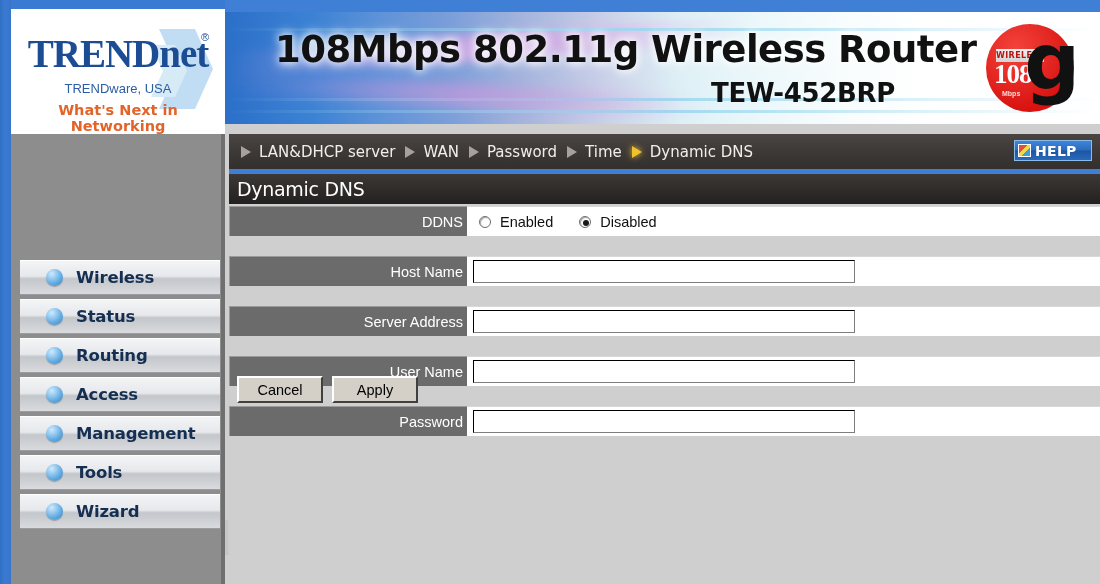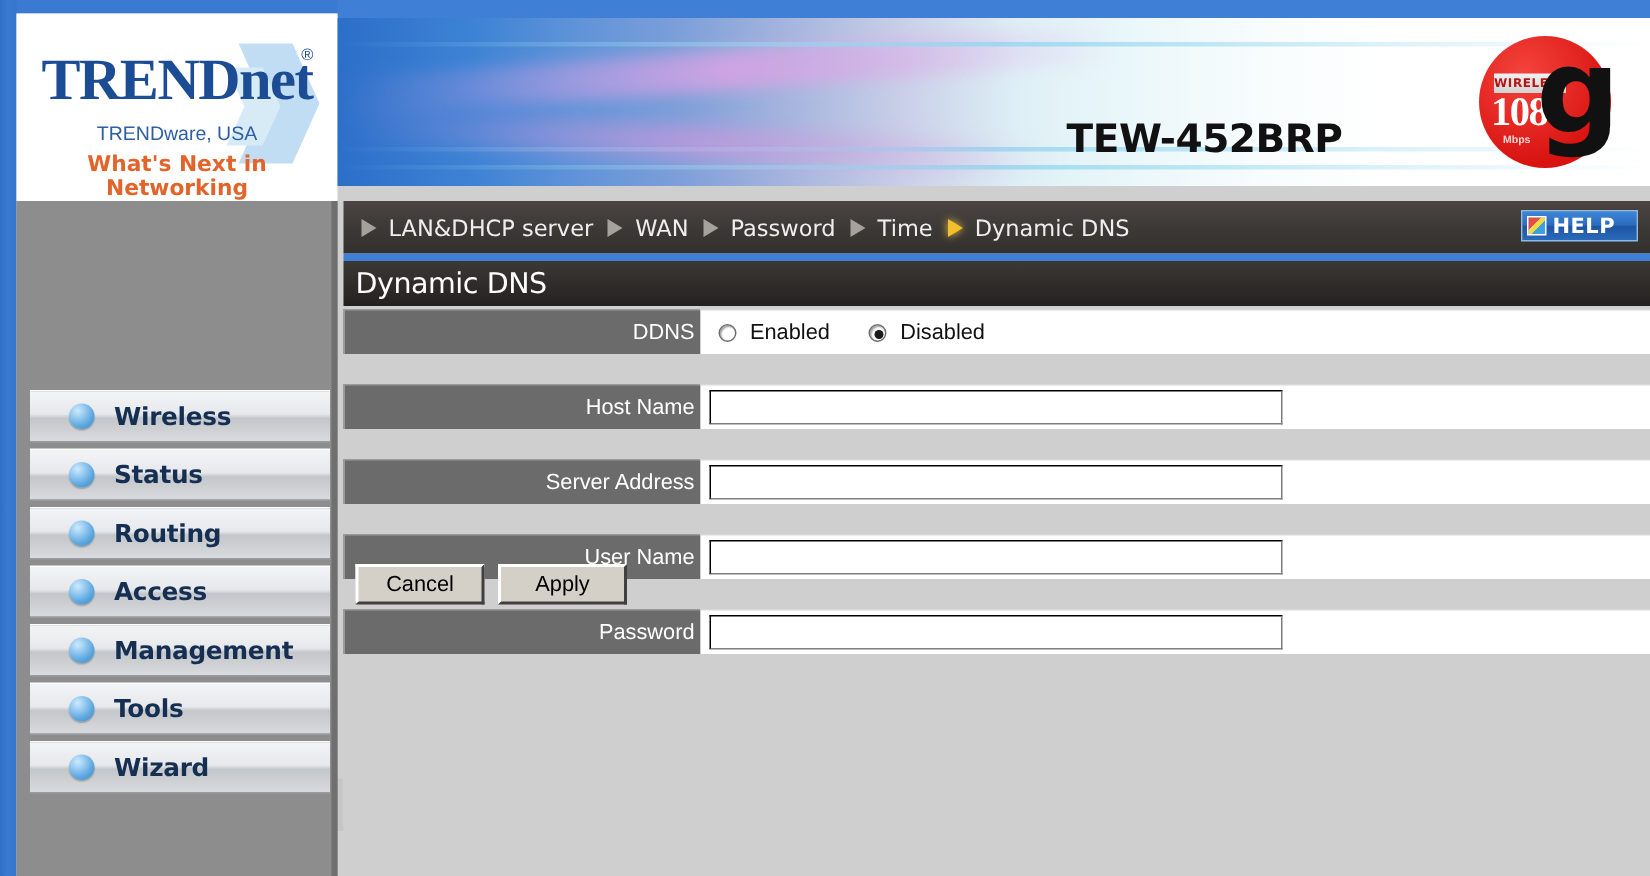"108Mbps 802.11g Wireless Router" div.banner-title { html: none -> <div>108Mbps 802.11g Wireless Router</div> }
